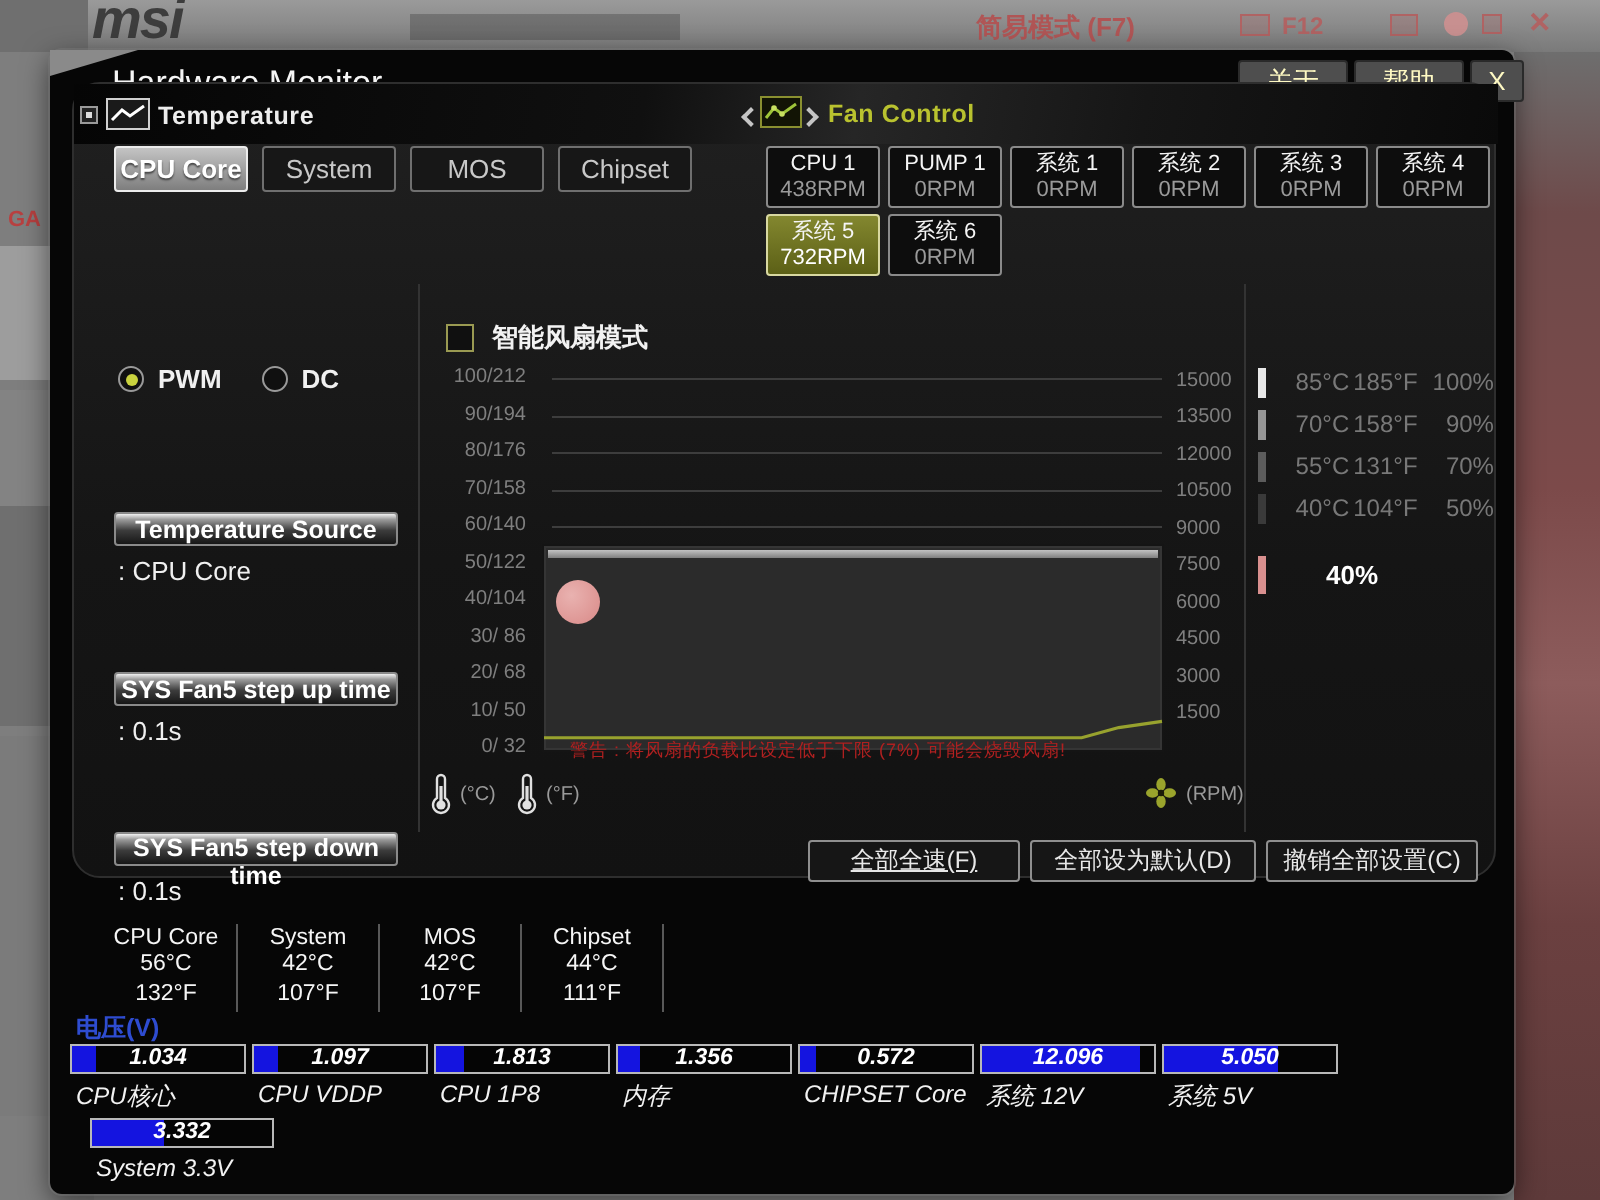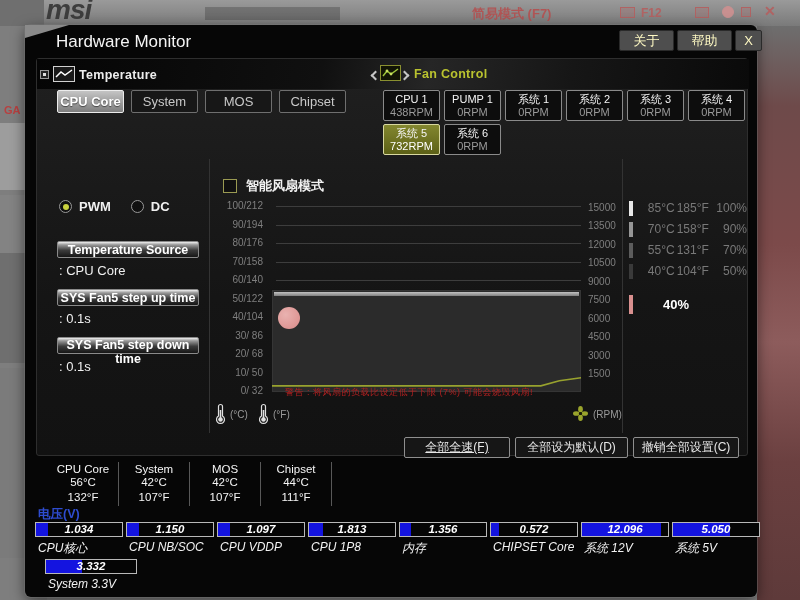"简易模式 (F7)" .mode-label { left: 472px -> 488px }
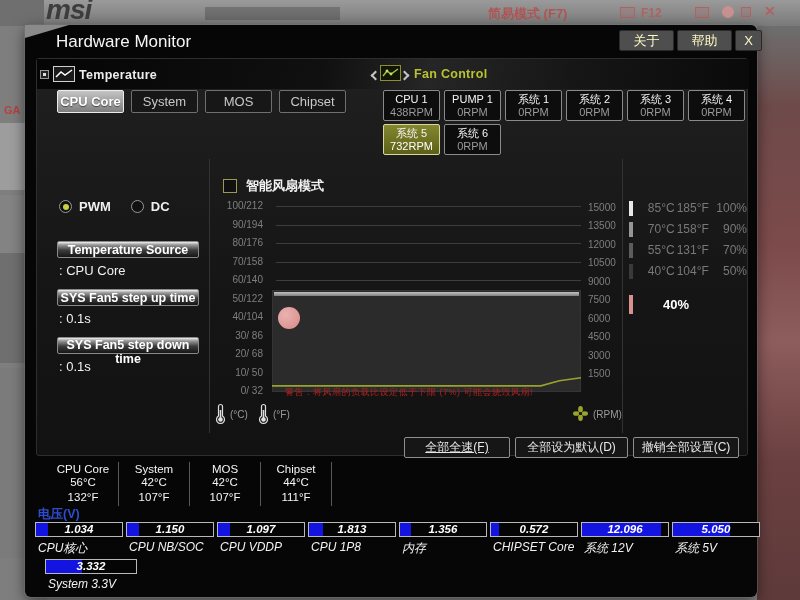"Temperature" .panel { border-radius: 3px -> 14px; top: 33px -> 16px }
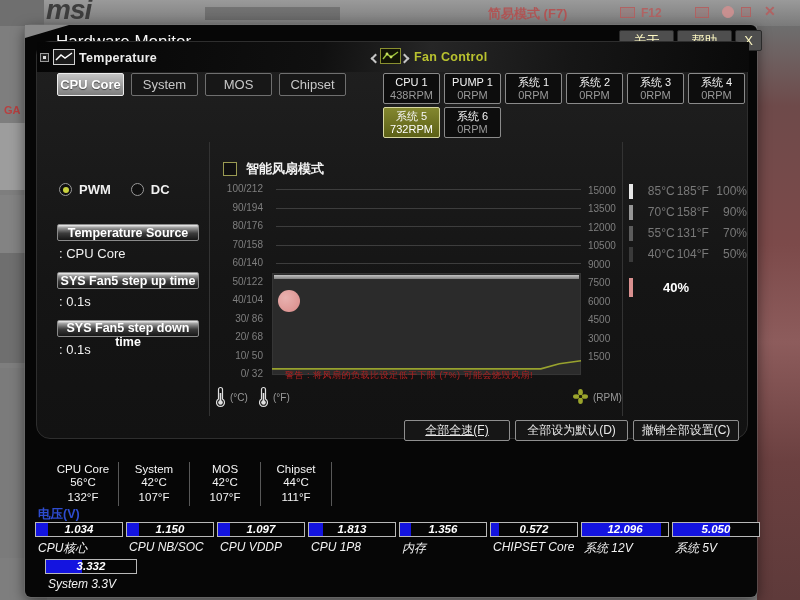"Temperature Source" .fieldgrp { margin-top: none -> 32px }
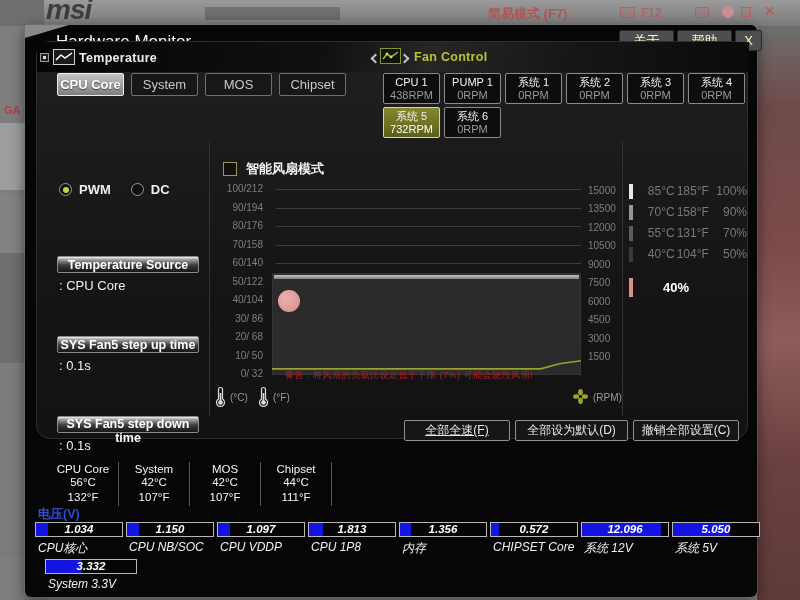"1.150" div.vitem { html: <div> <div> <div></div> <span>1.150</span> </div> <span>CPU NB/SOC</span> </div> -> none }
